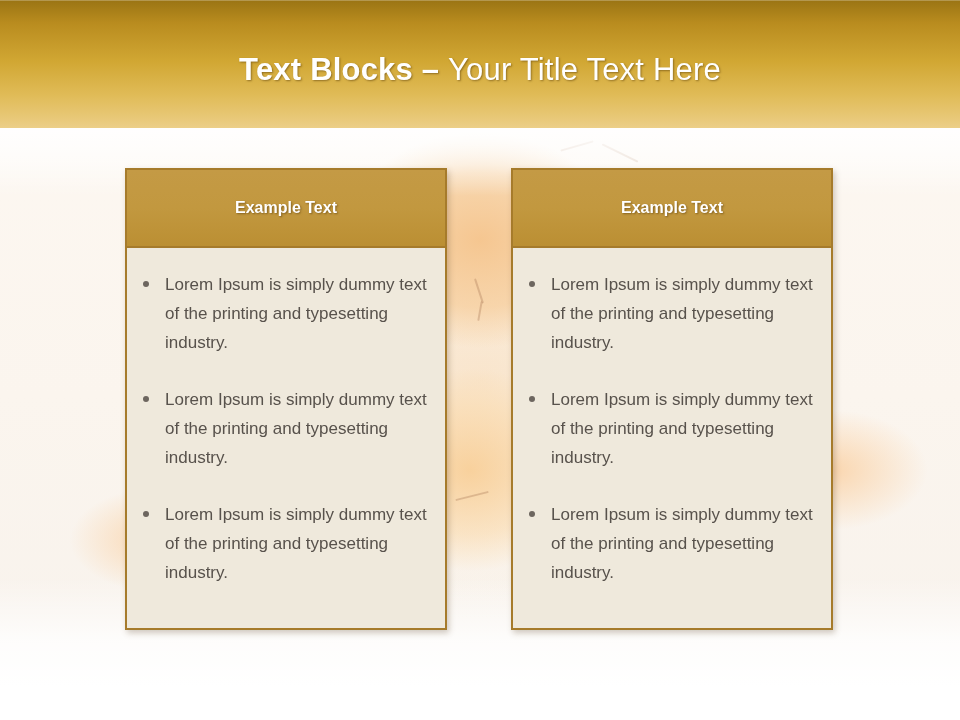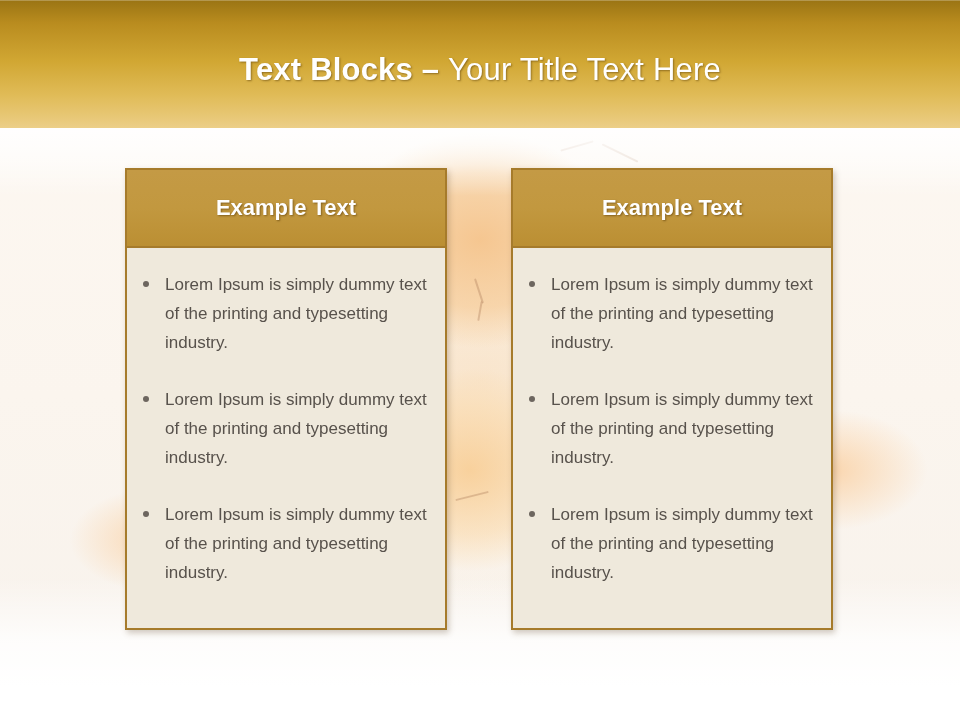"Example Text" .card-head-text { font-size: 22px -> 16px }
